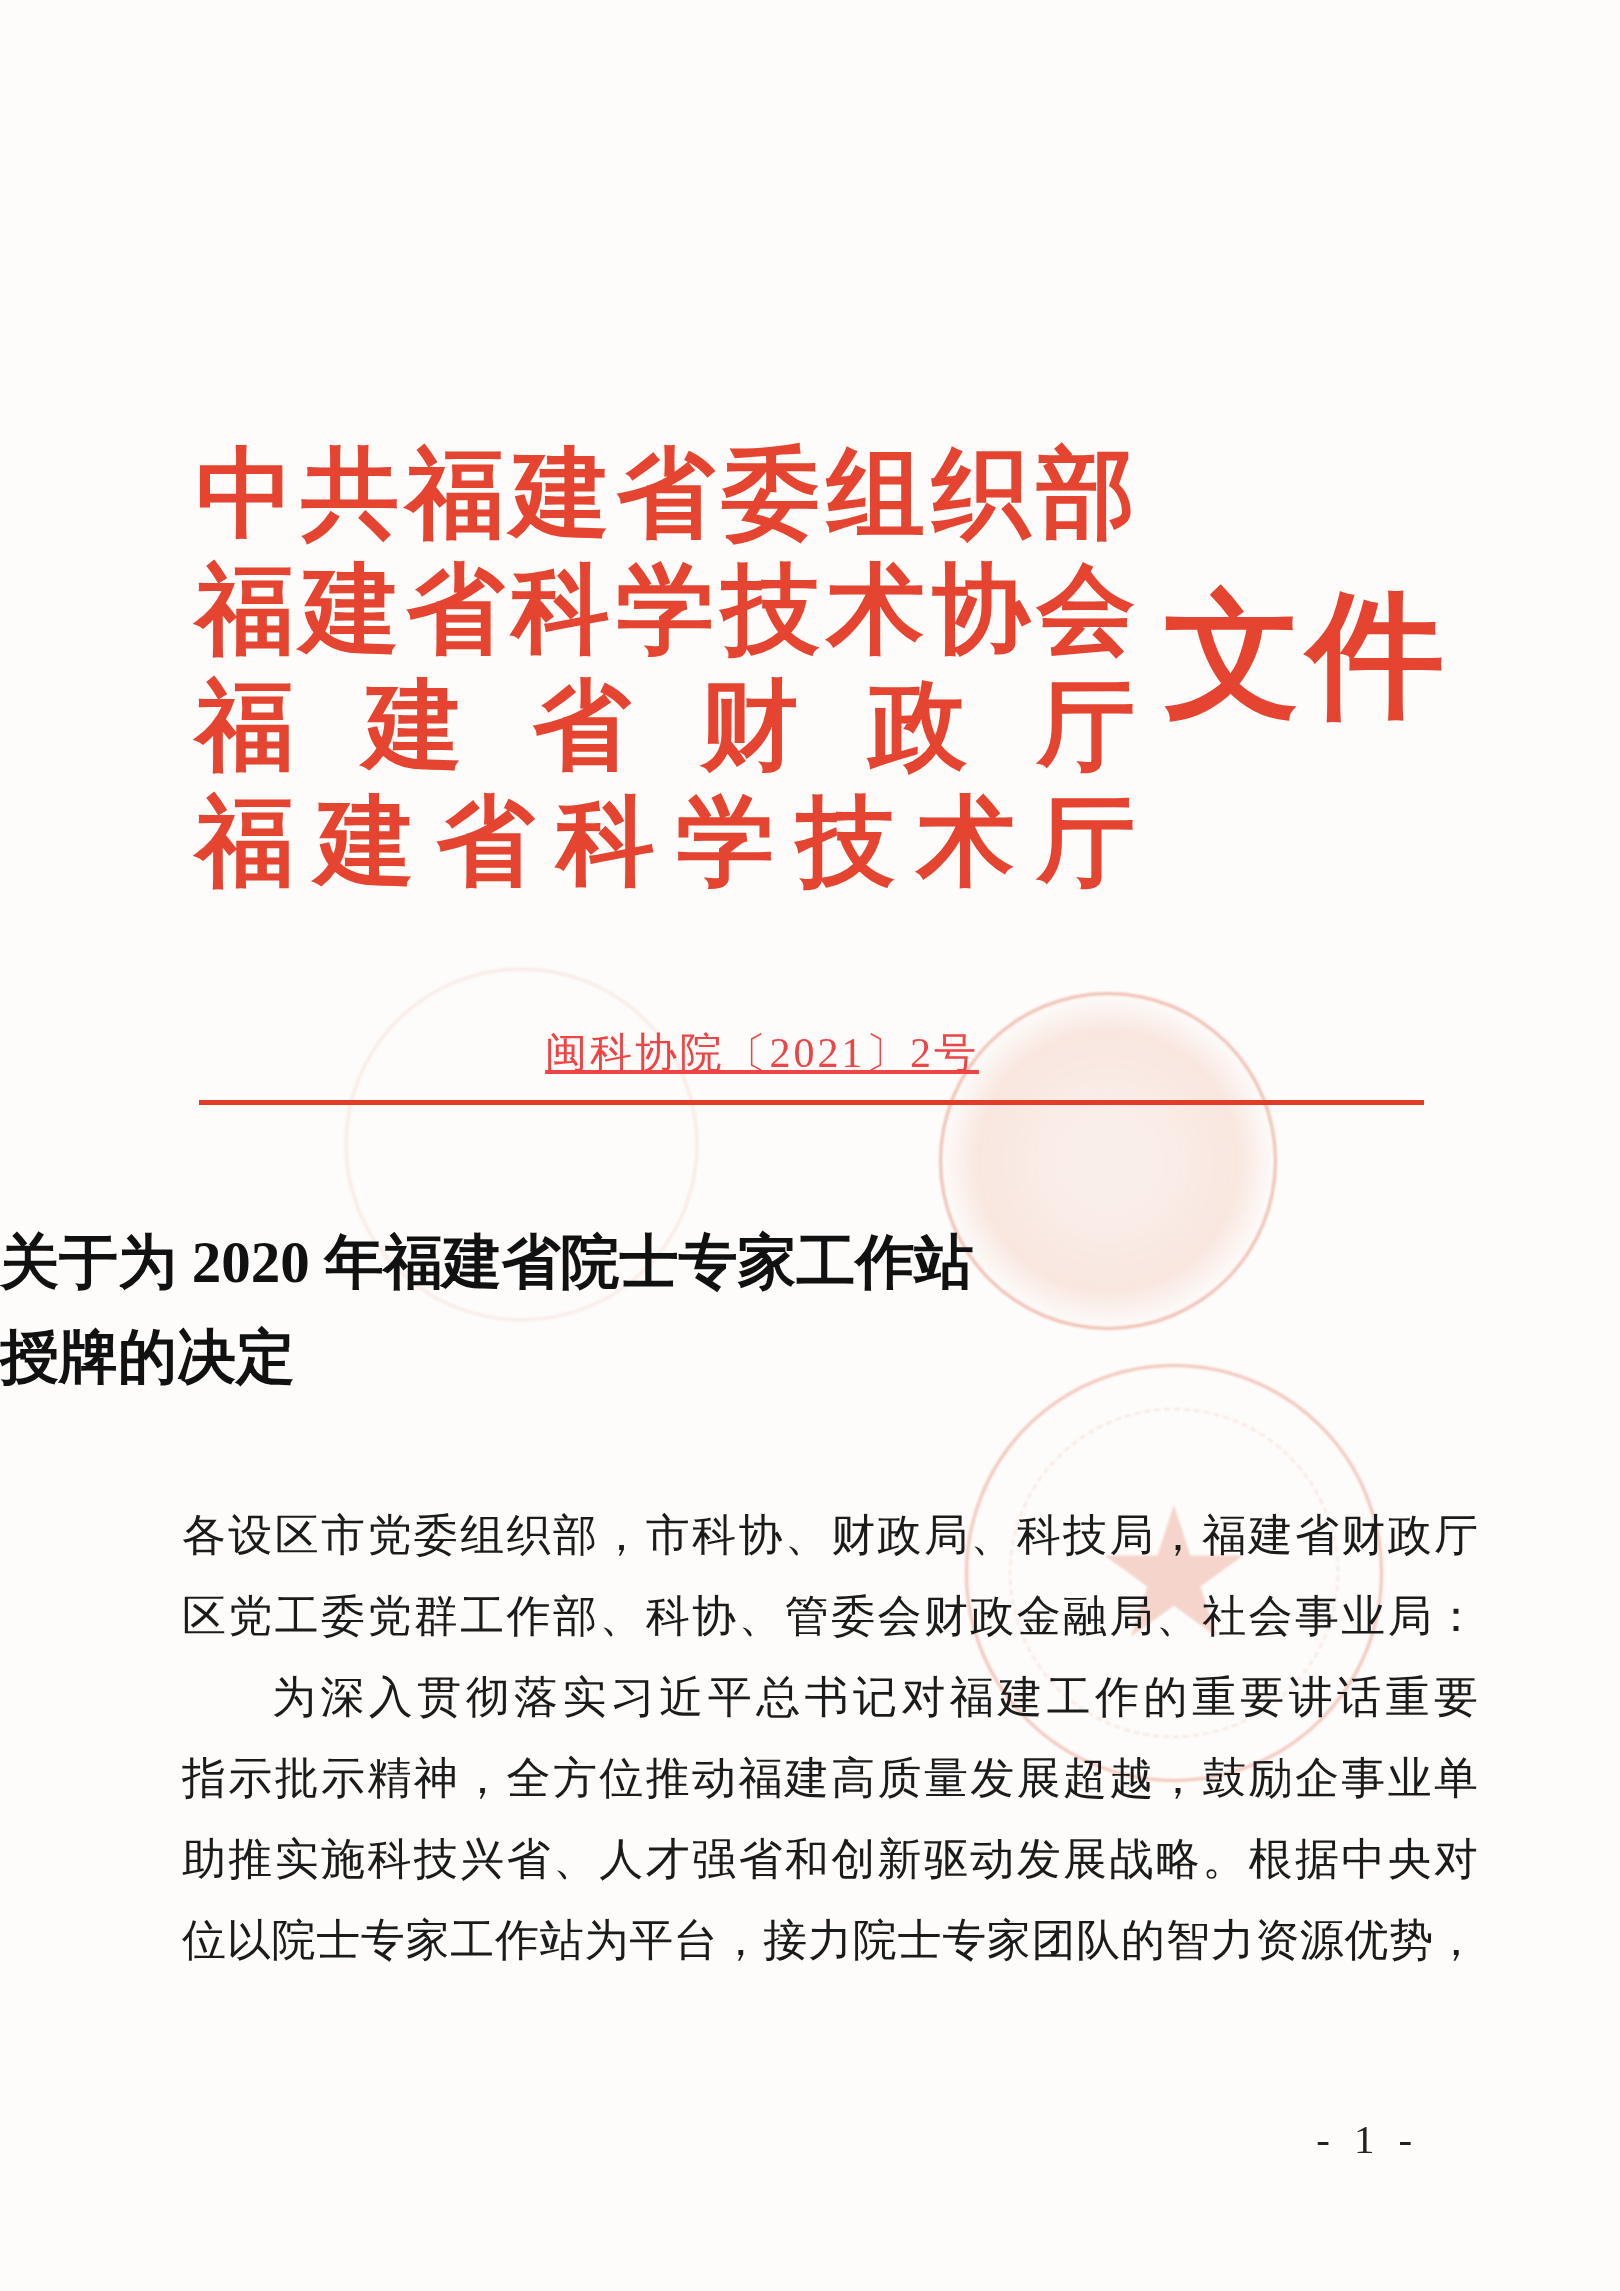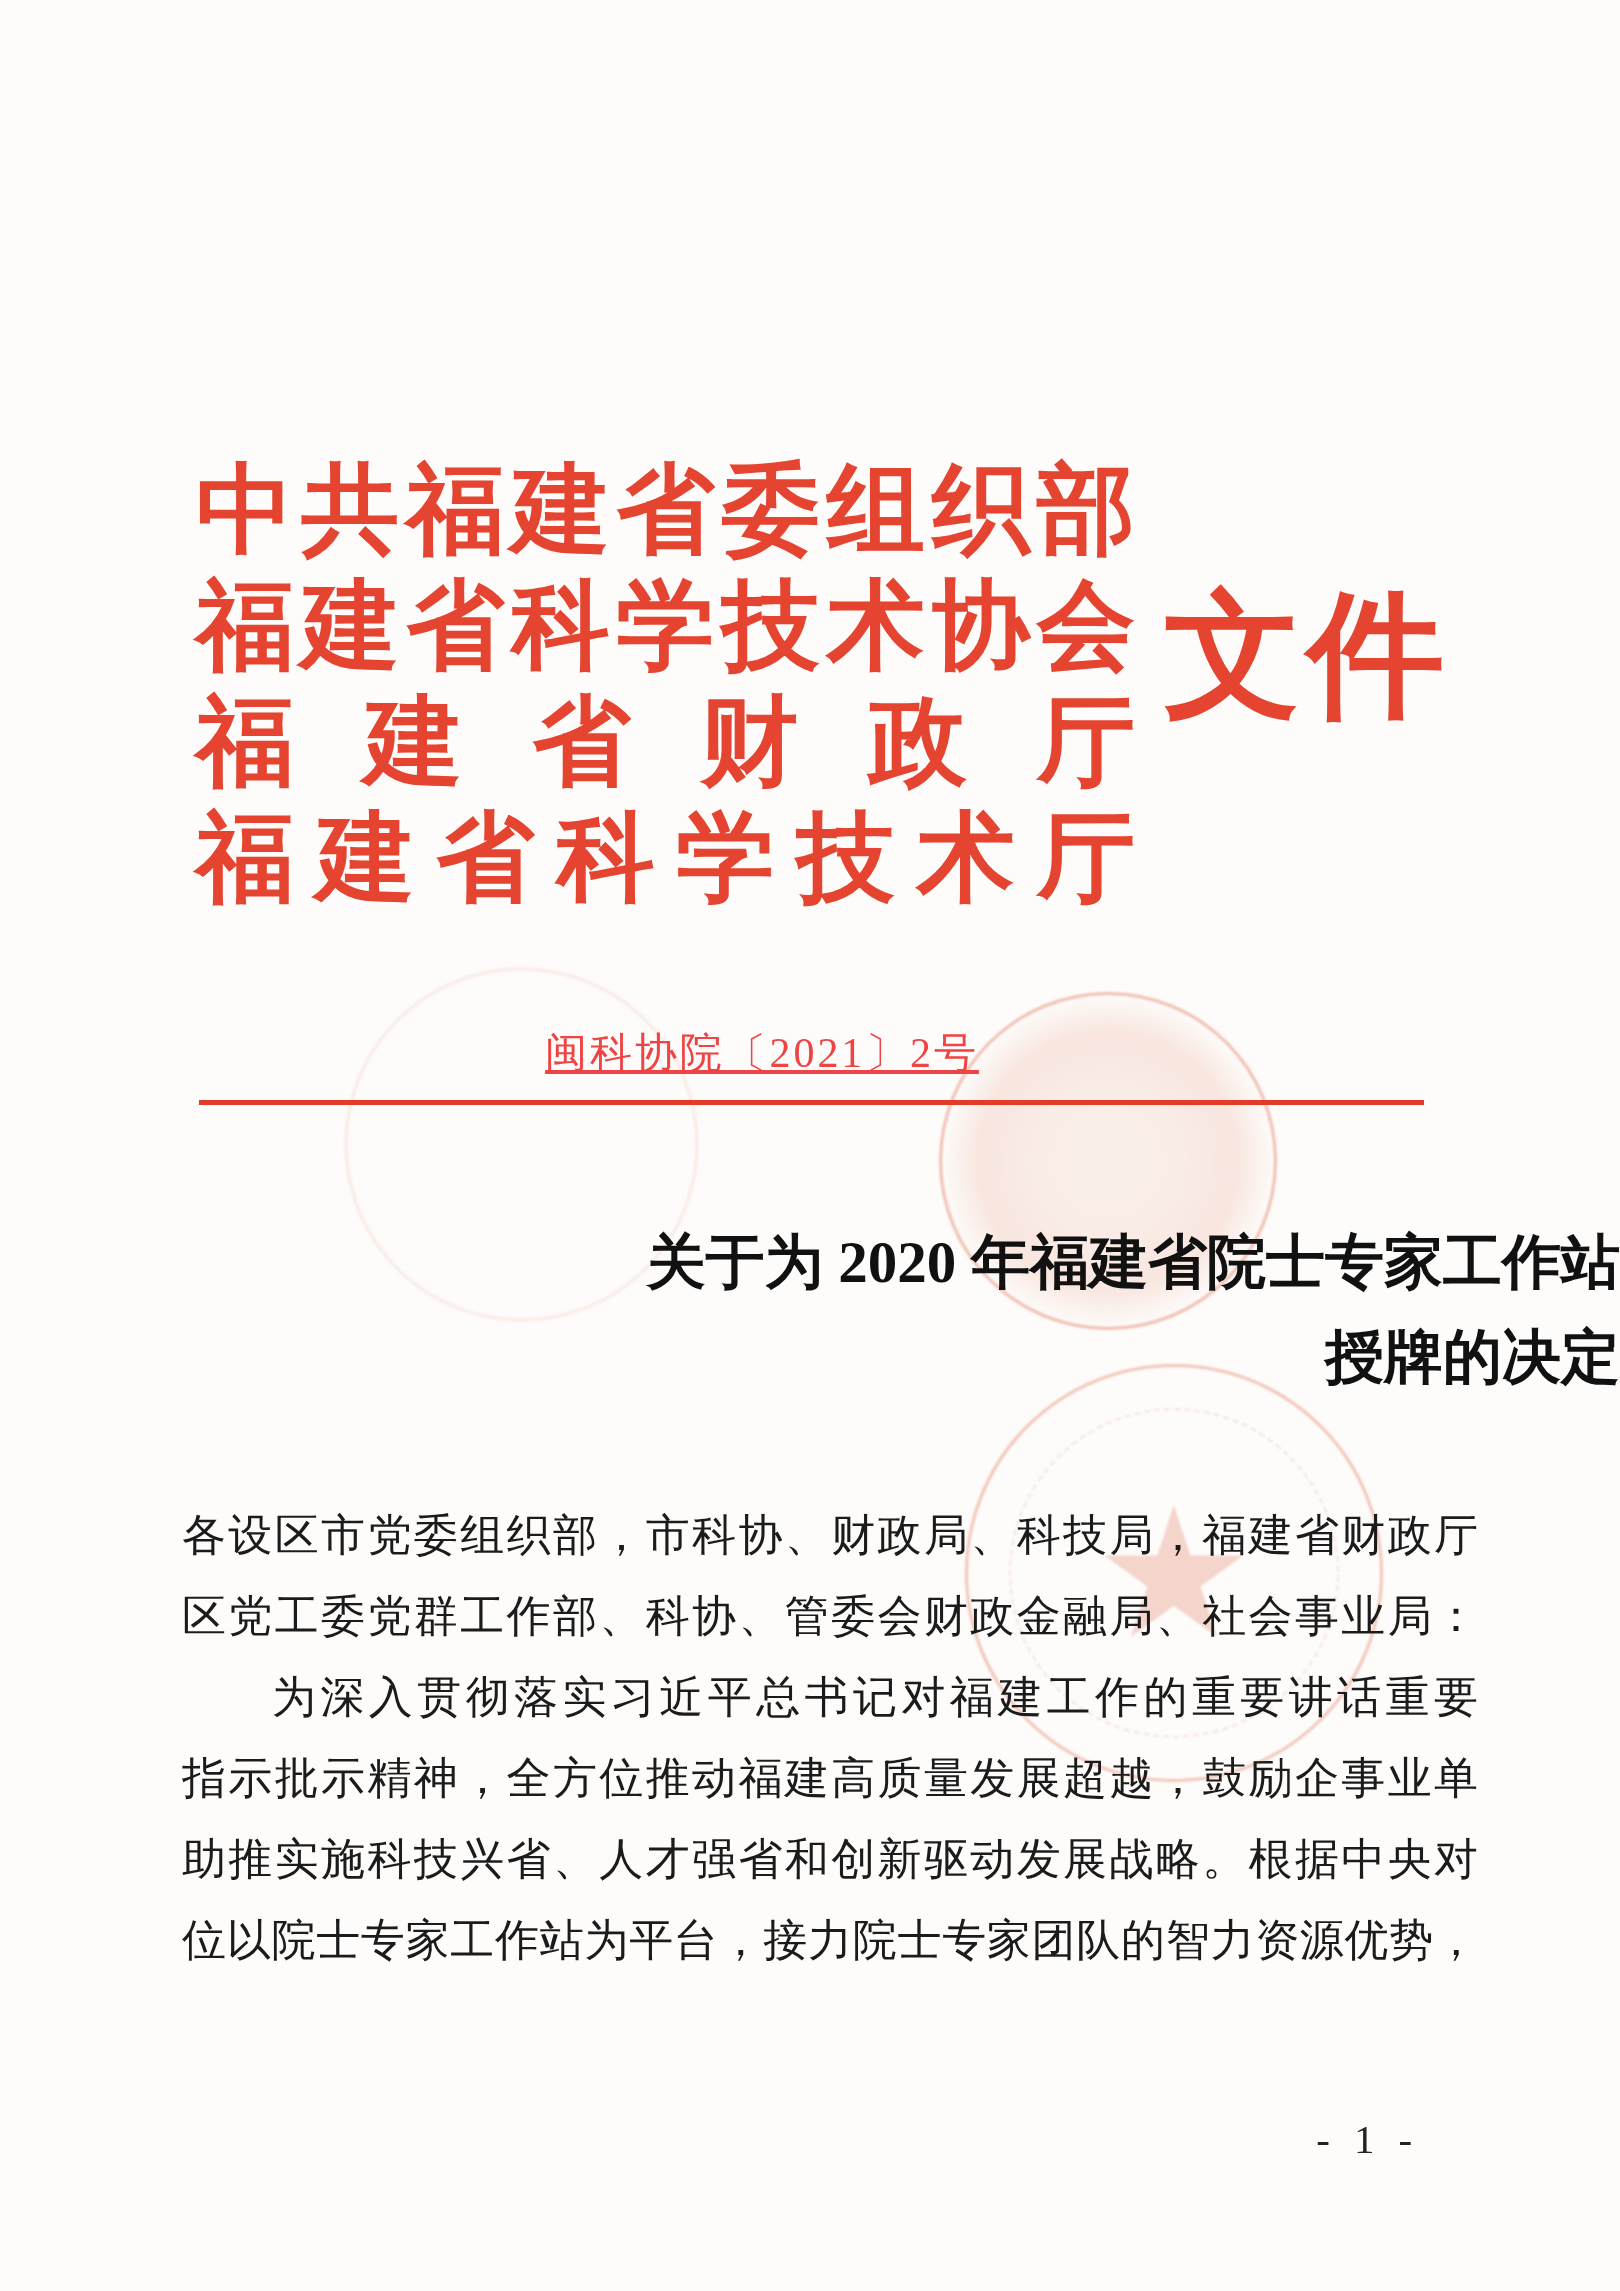"中共福建省委组织部" .org-block { top: 452px -> 436px }
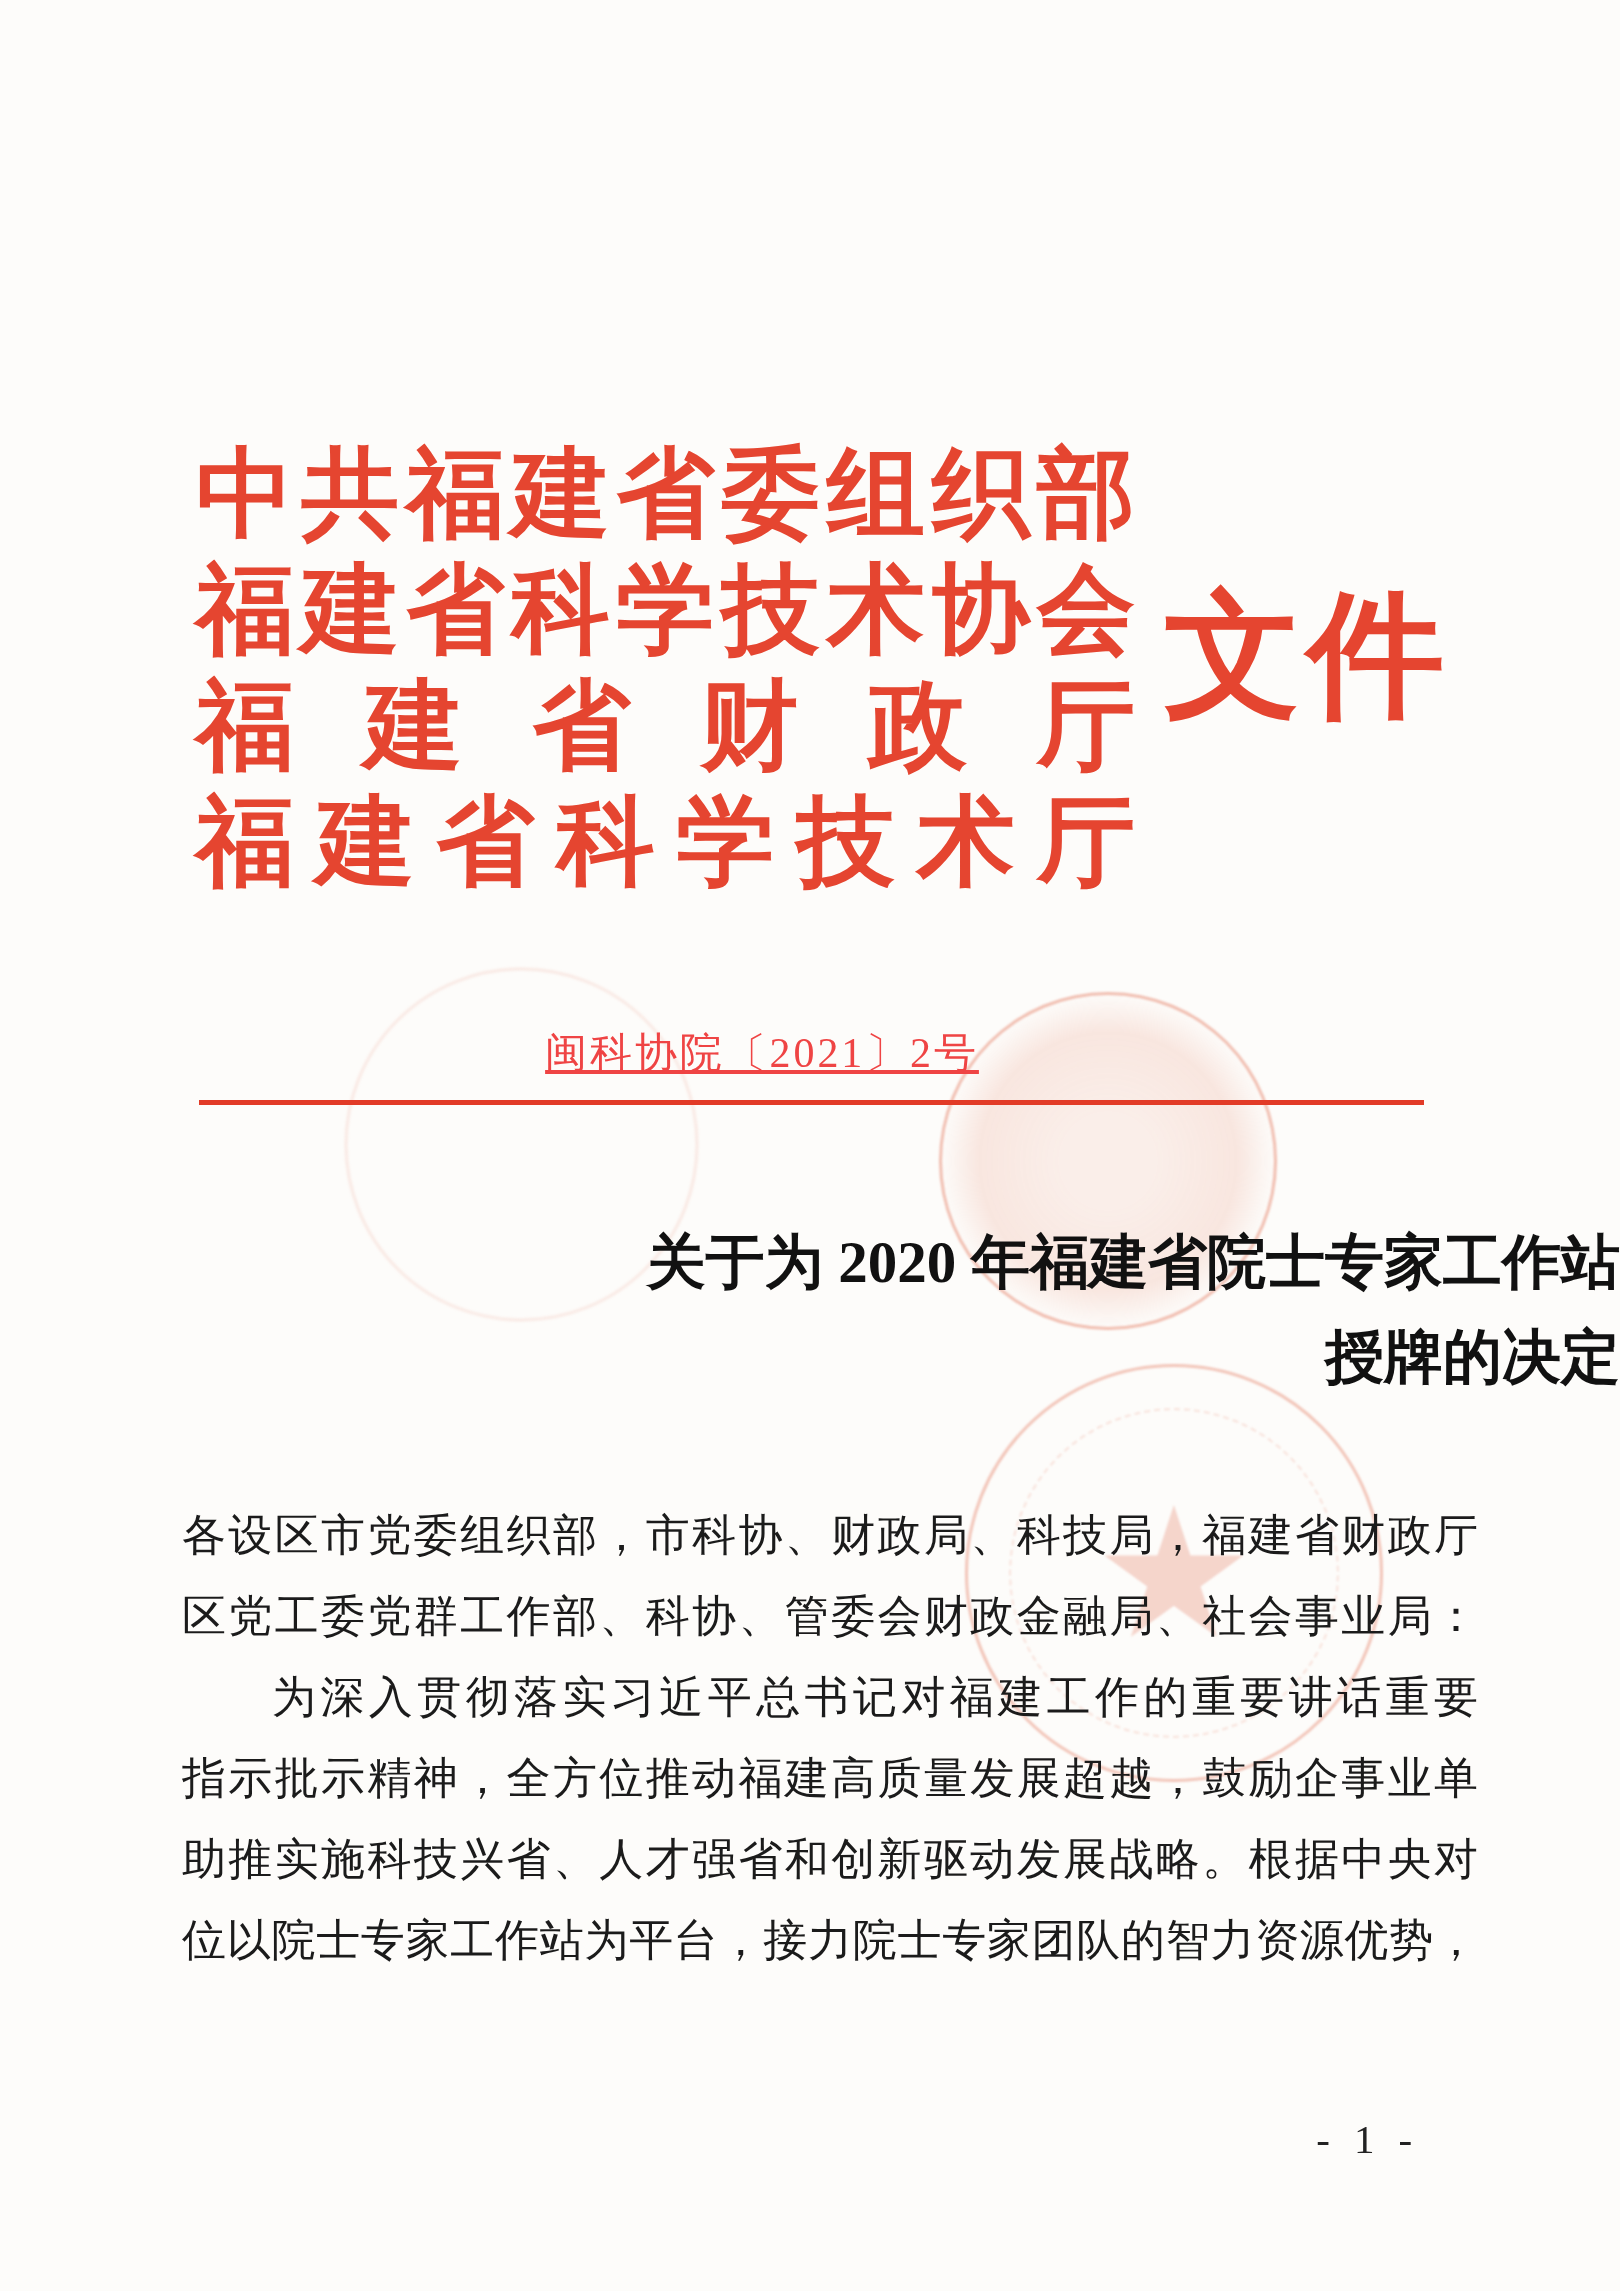"关于为 2020 年福建省院士专家工作站" .doc-title { text-align: right -> left }
